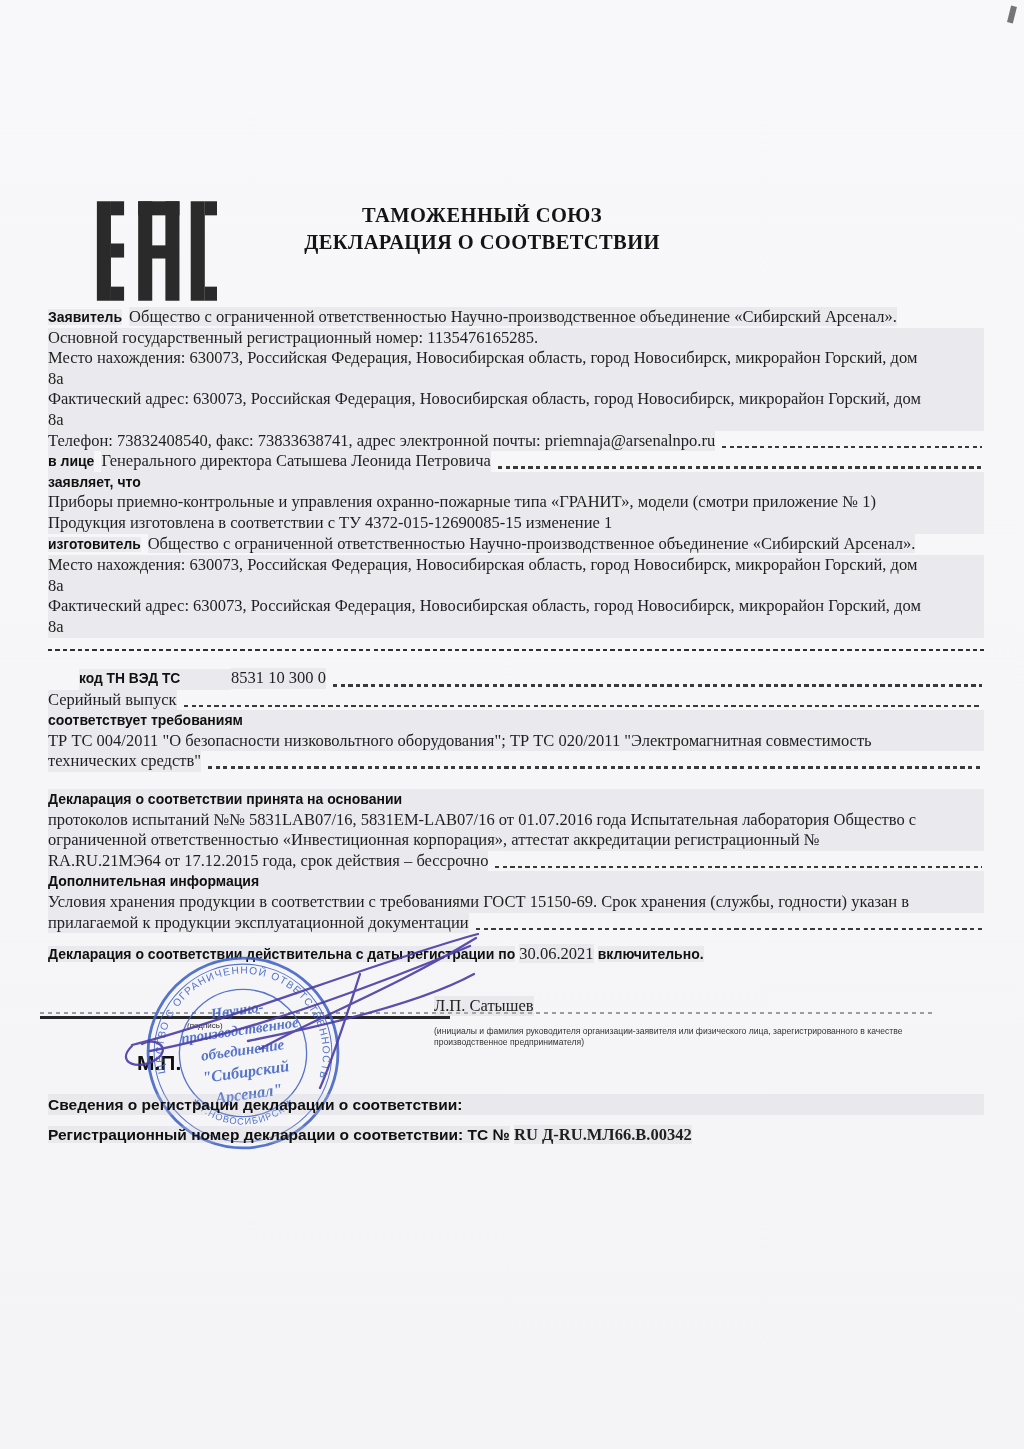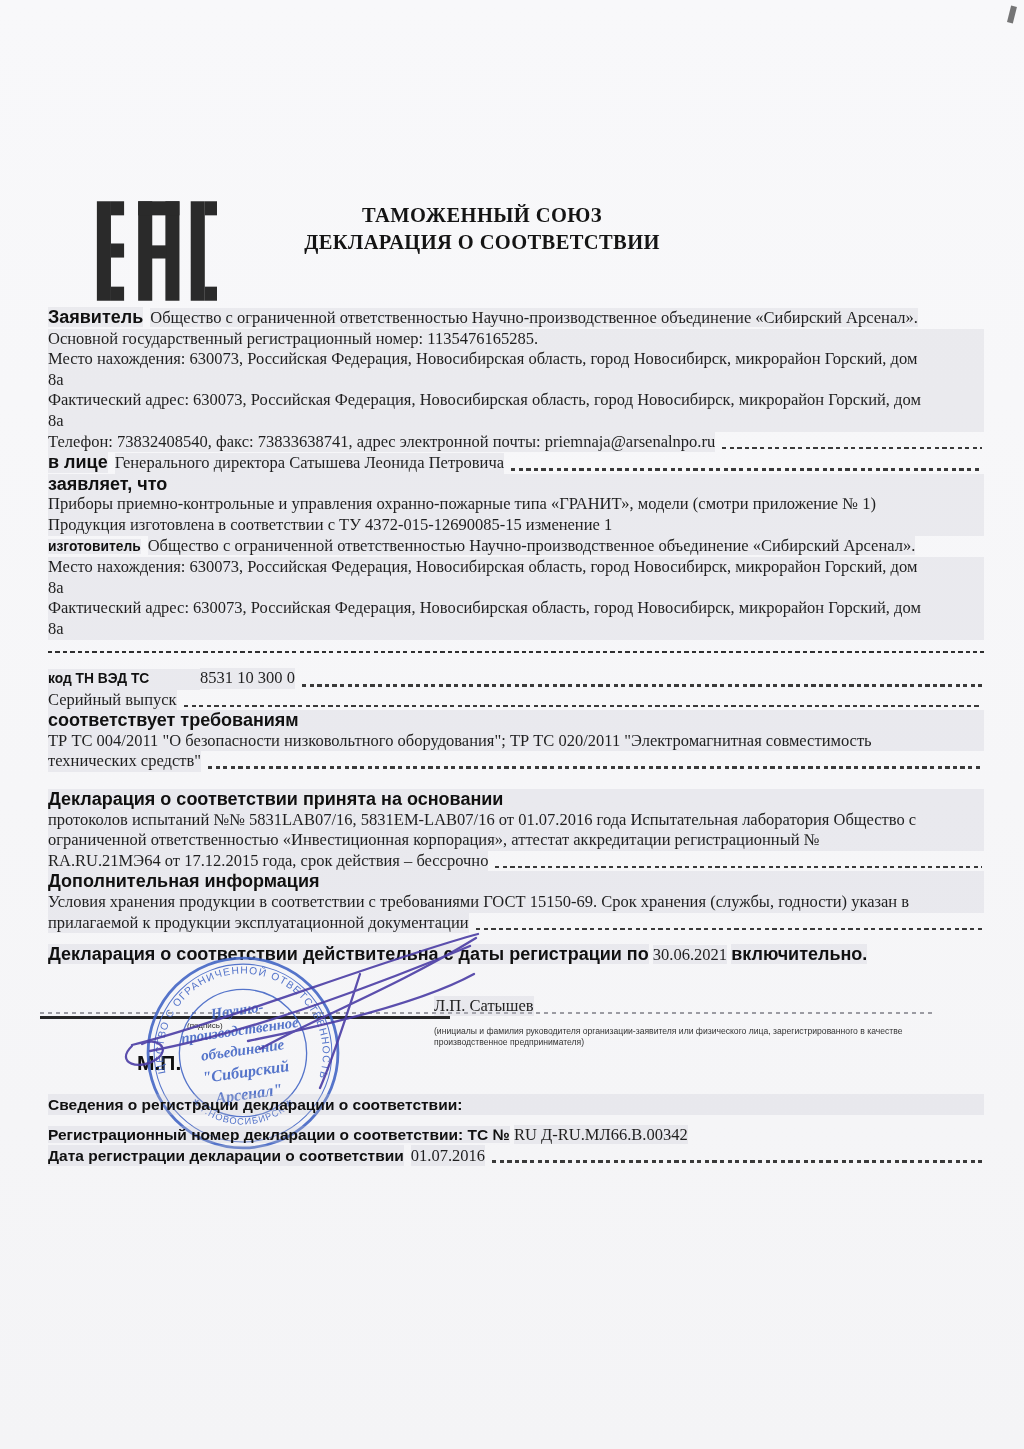"Заявитель" .lbl { font-size: 18px -> 14px }
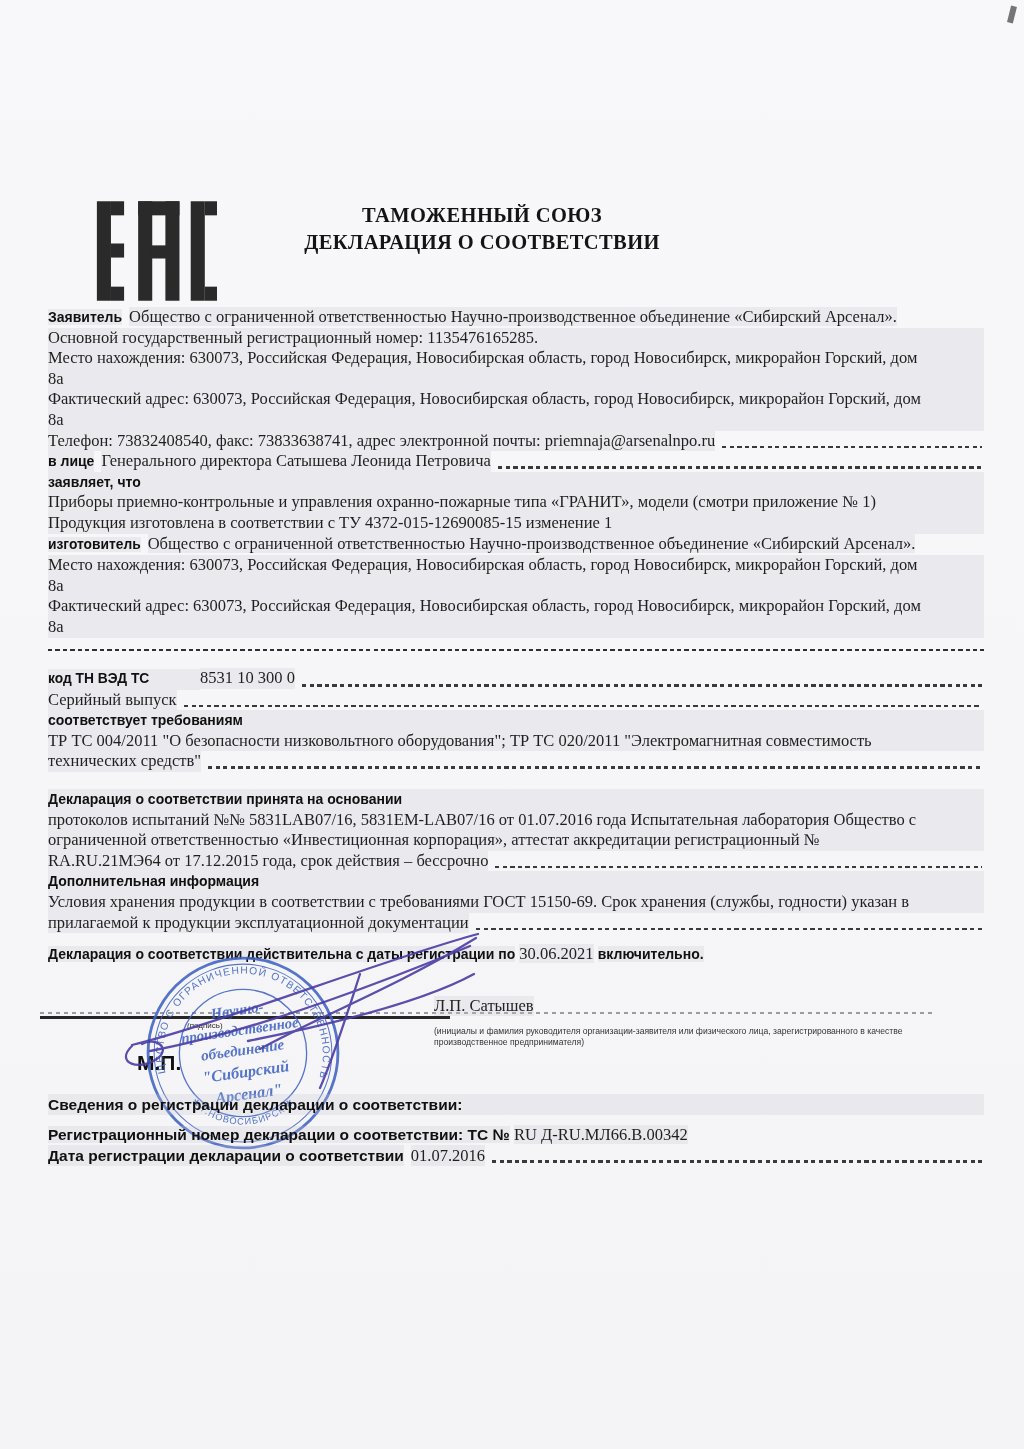"код ТН ВЭД ТС" .codecol { margin-left: none -> 31px }
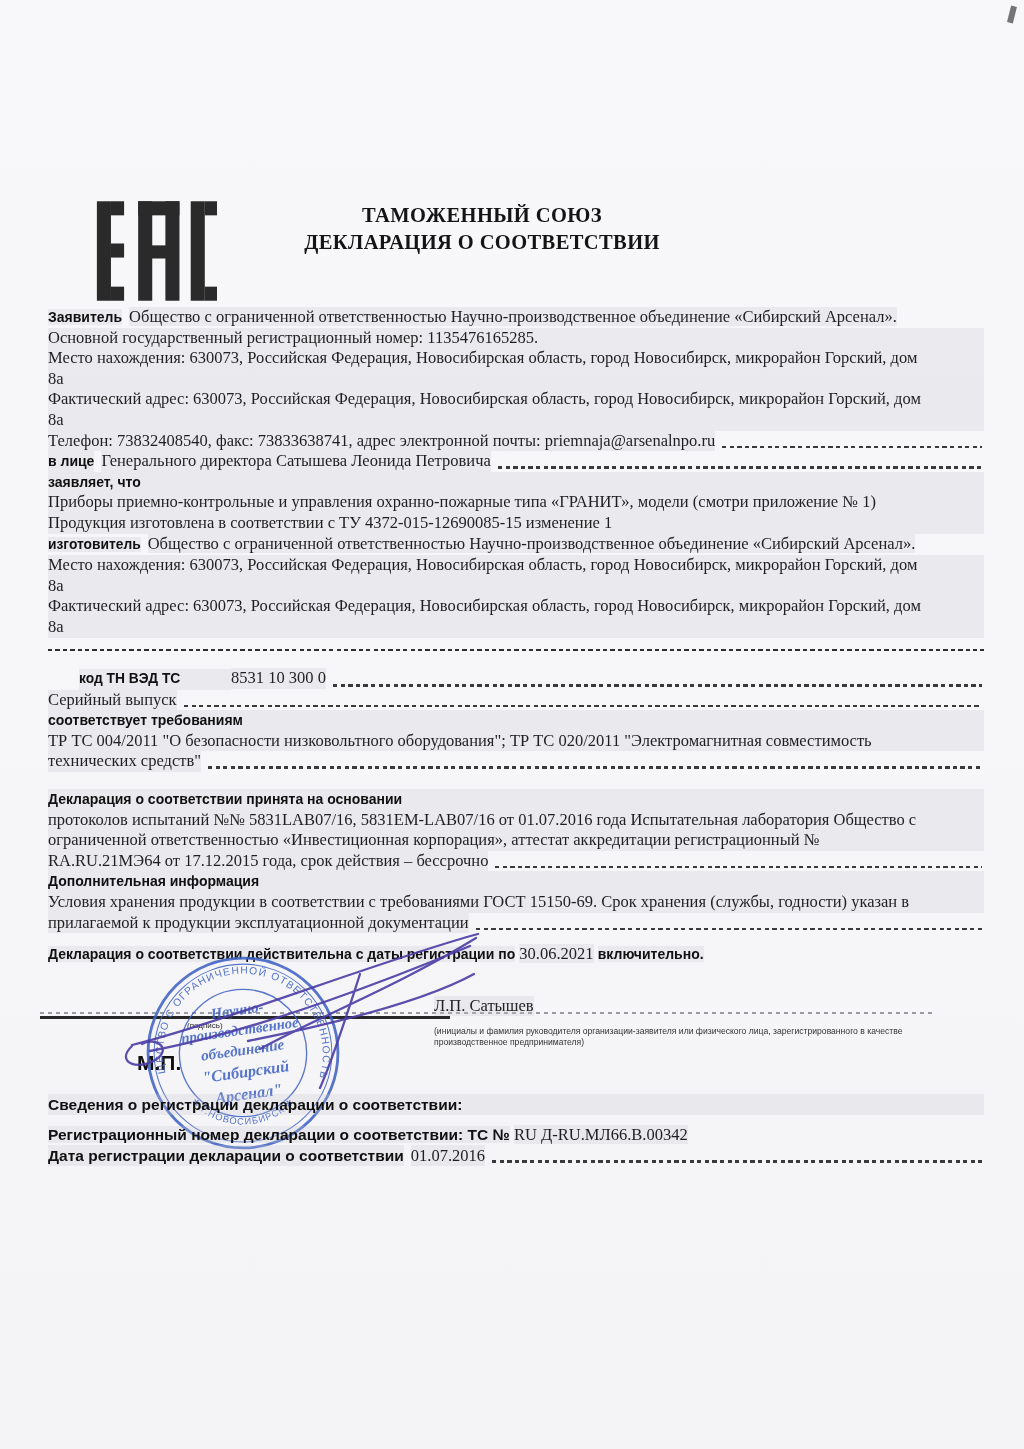"RU Д-RU.МЛ66.В.00342" .reg-val { font-weight: normal -> bold }
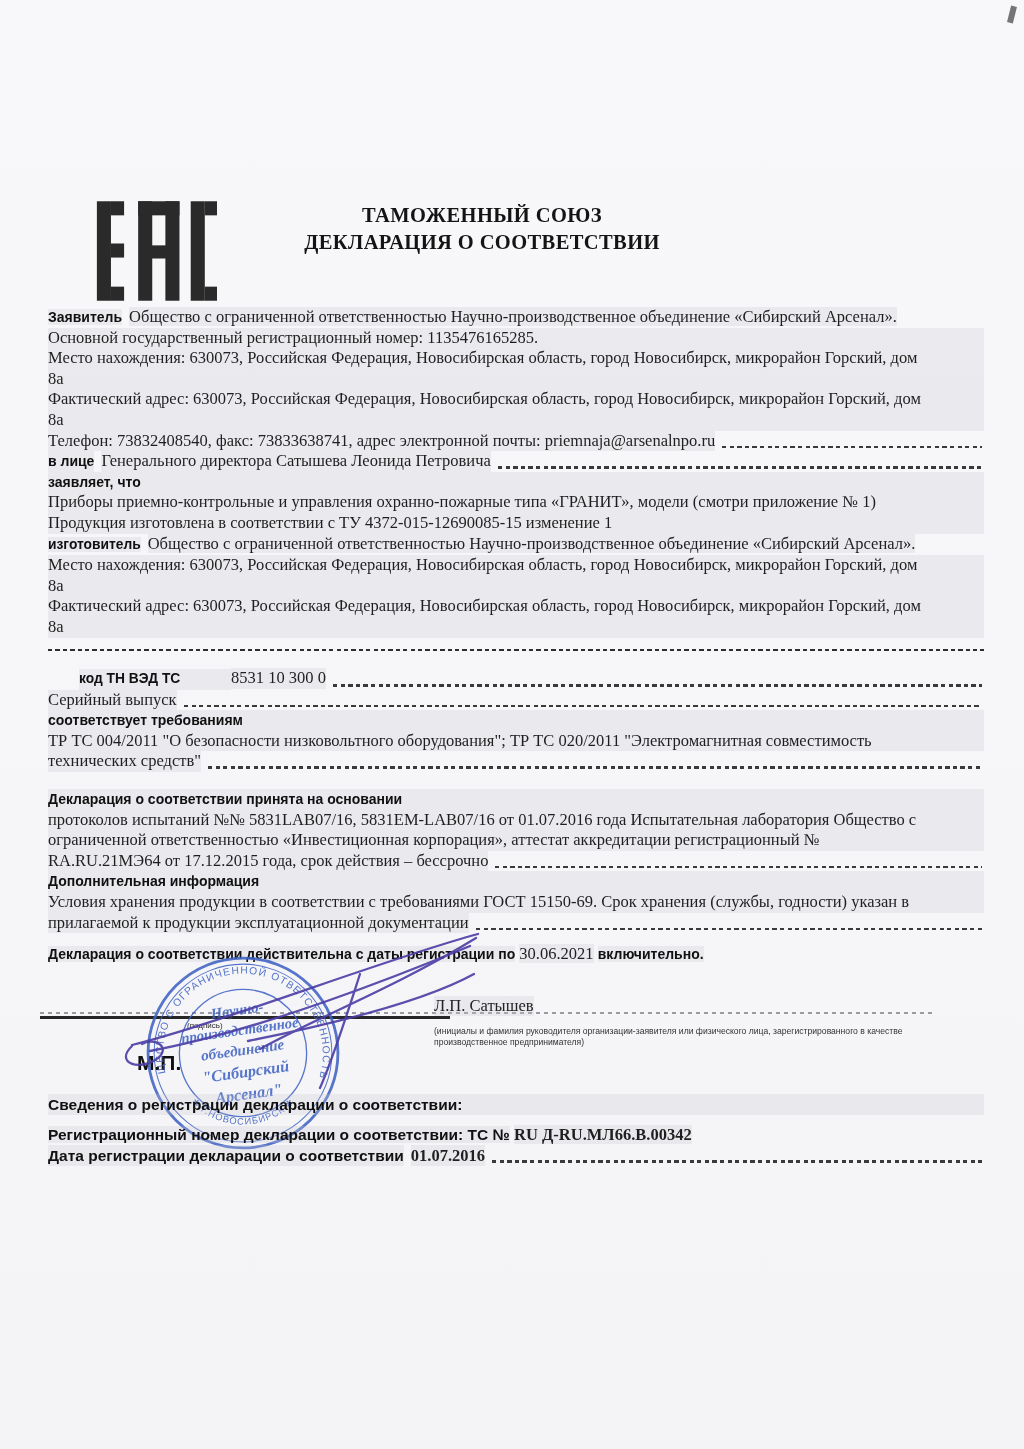"Дата регистрации декларации о" div.row { html: <div> <span>Дата регистрации декларации о соответствии</span> <span></span> <span>01.07.2016</span> <span></span> </div> -> none }
